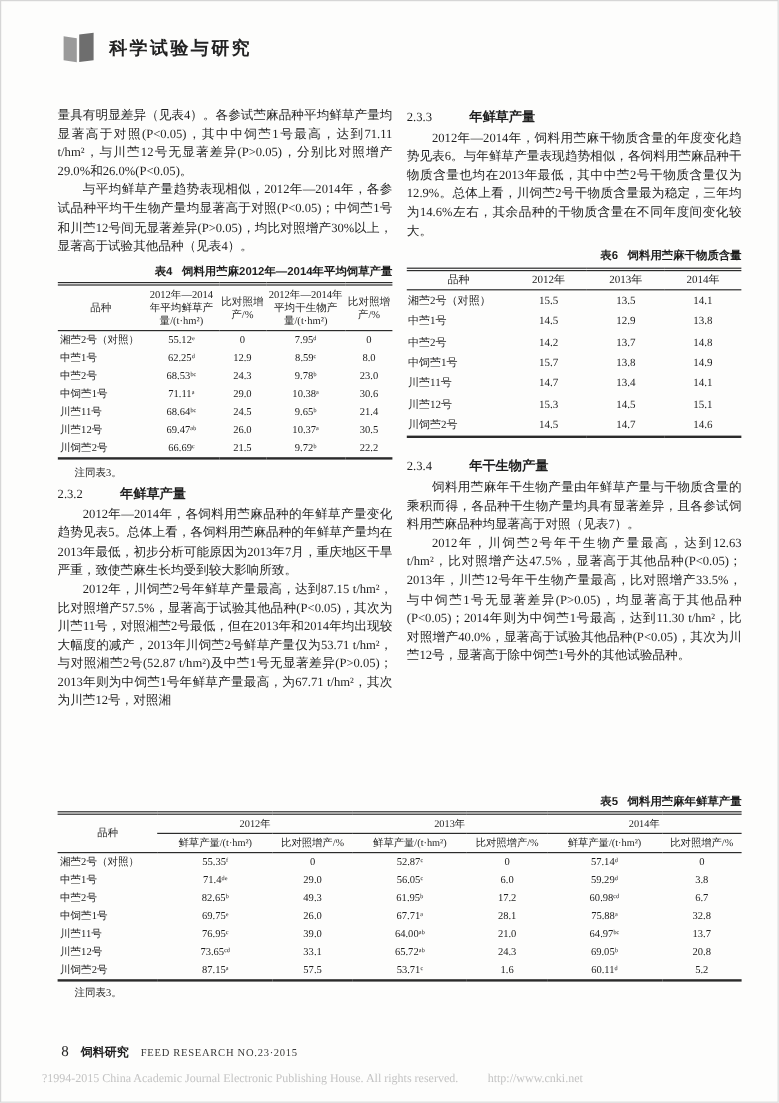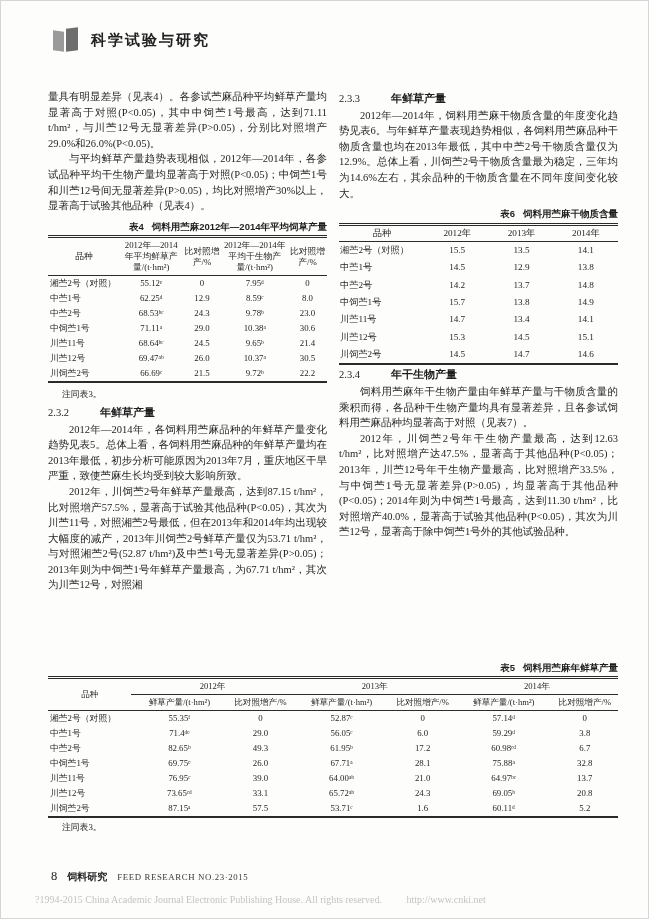"2.3.4" div.sec-head { margin-top: 2px -> 17px }
